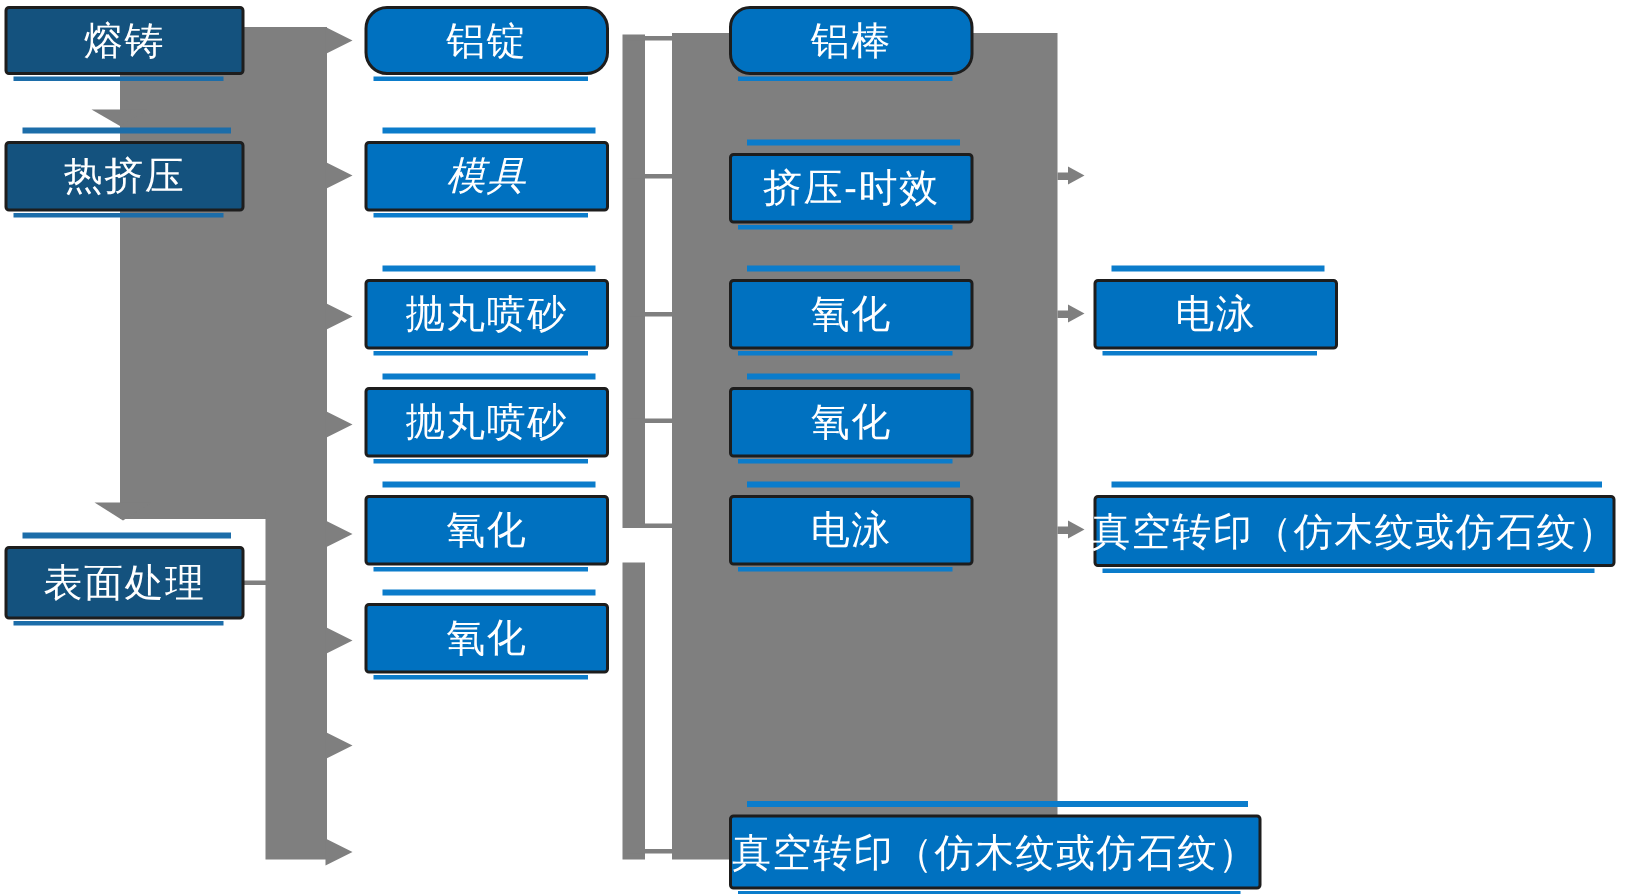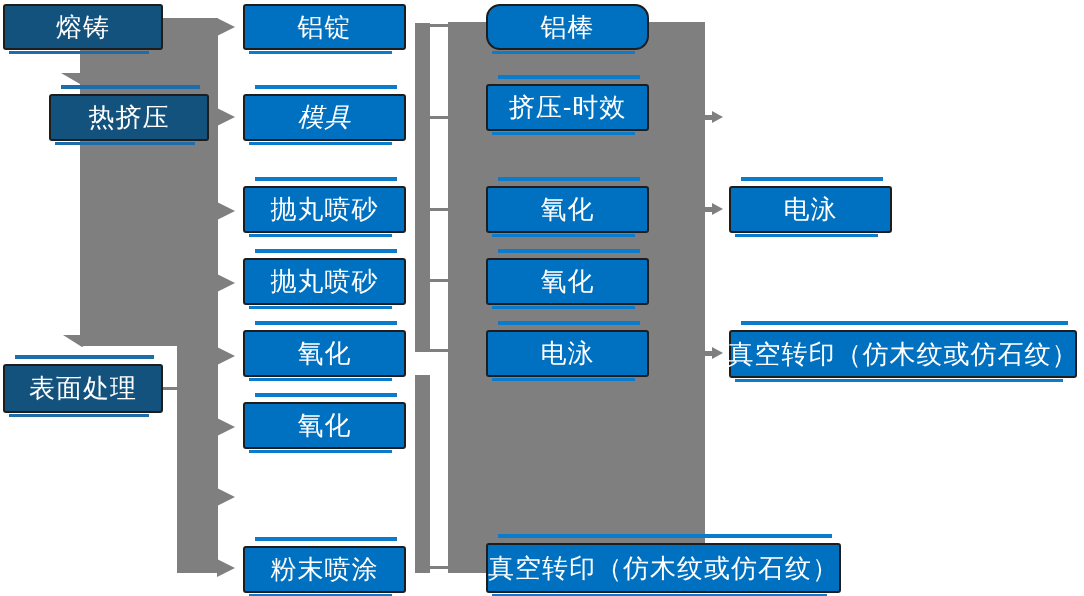"铝锭" div.node { border-radius: none -> 15px }
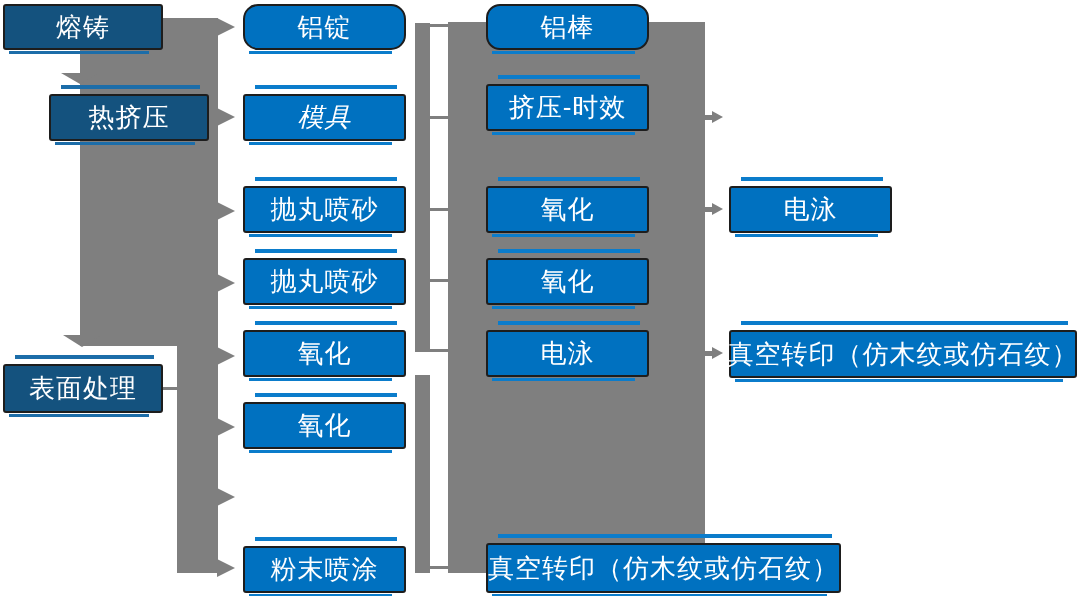"热挤压" div.node { margin-left: 46px -> none }
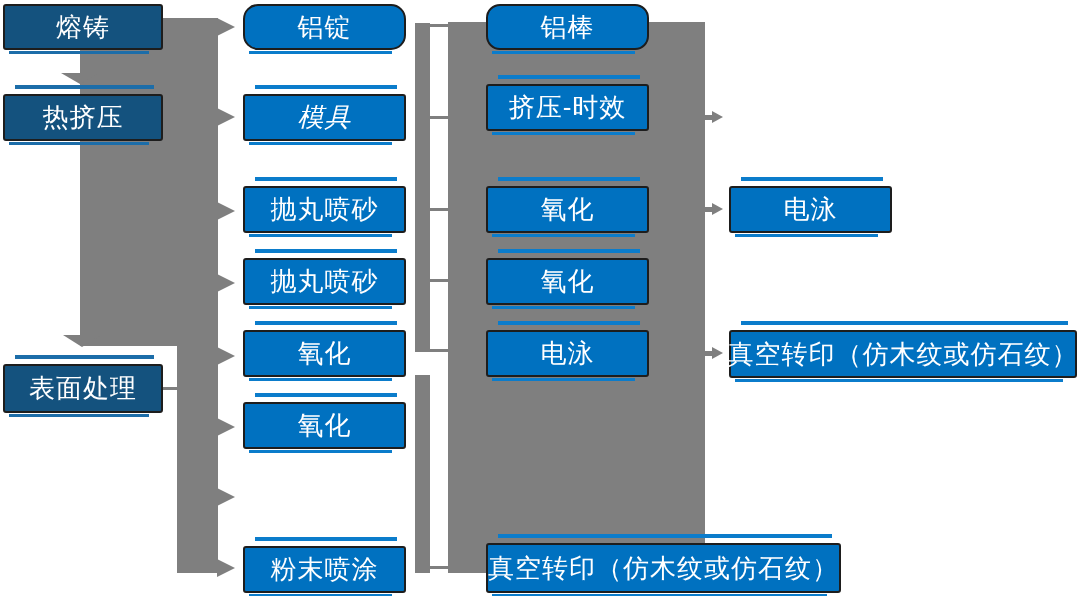"挤压-时效" div.node { top: 84px -> 102px }
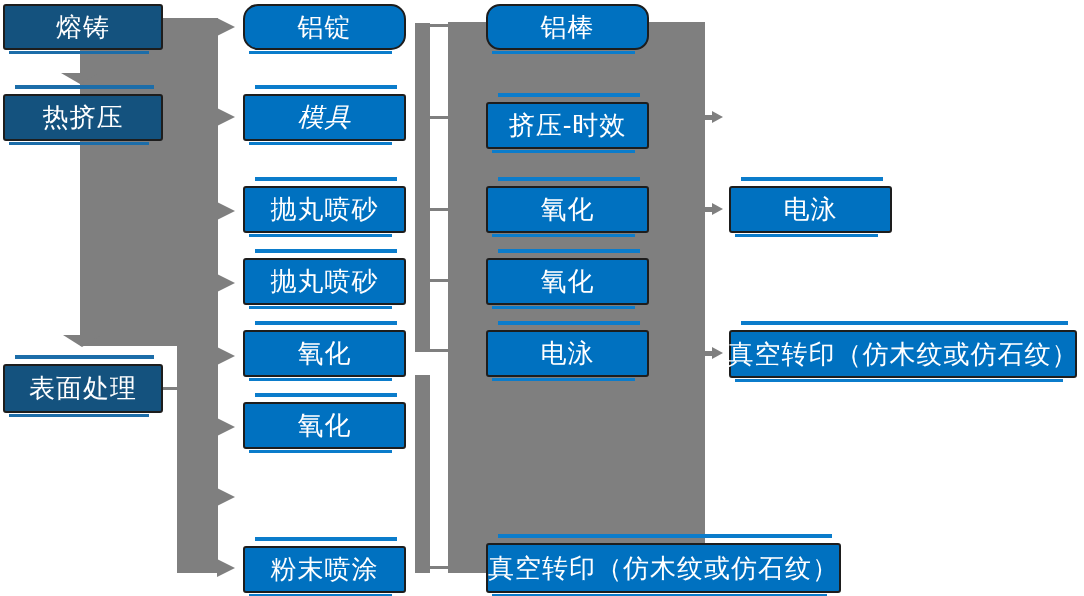"粉末喷涂" div.node { html: <div> <span>粉末喷涂</span> </div> -> none }
